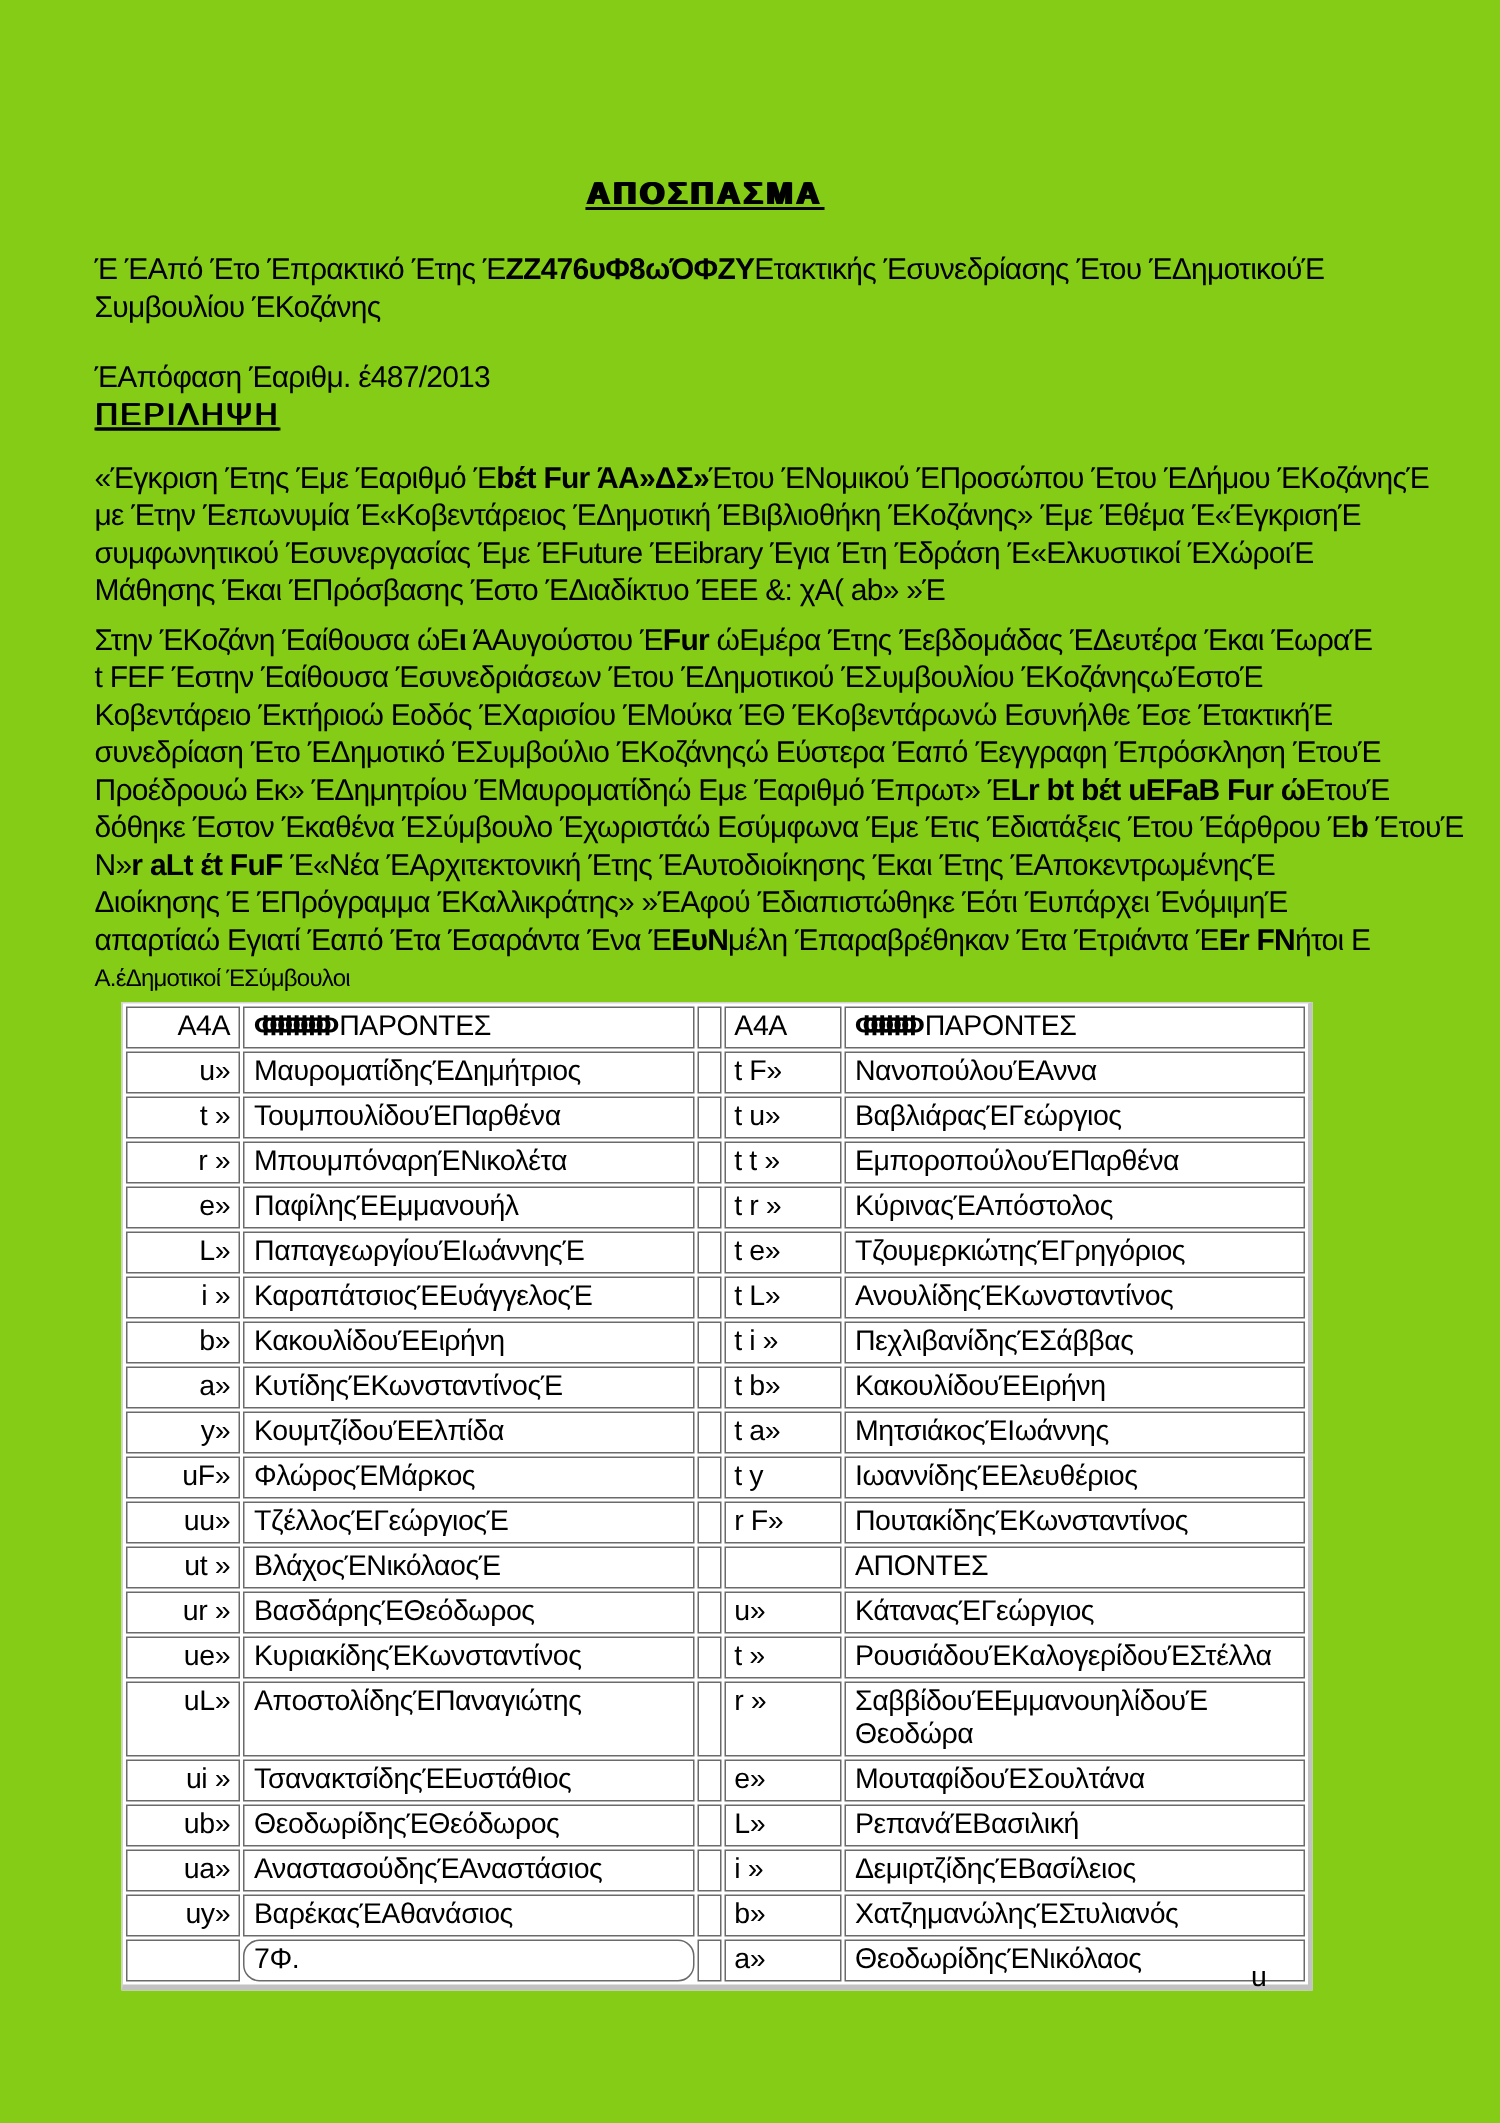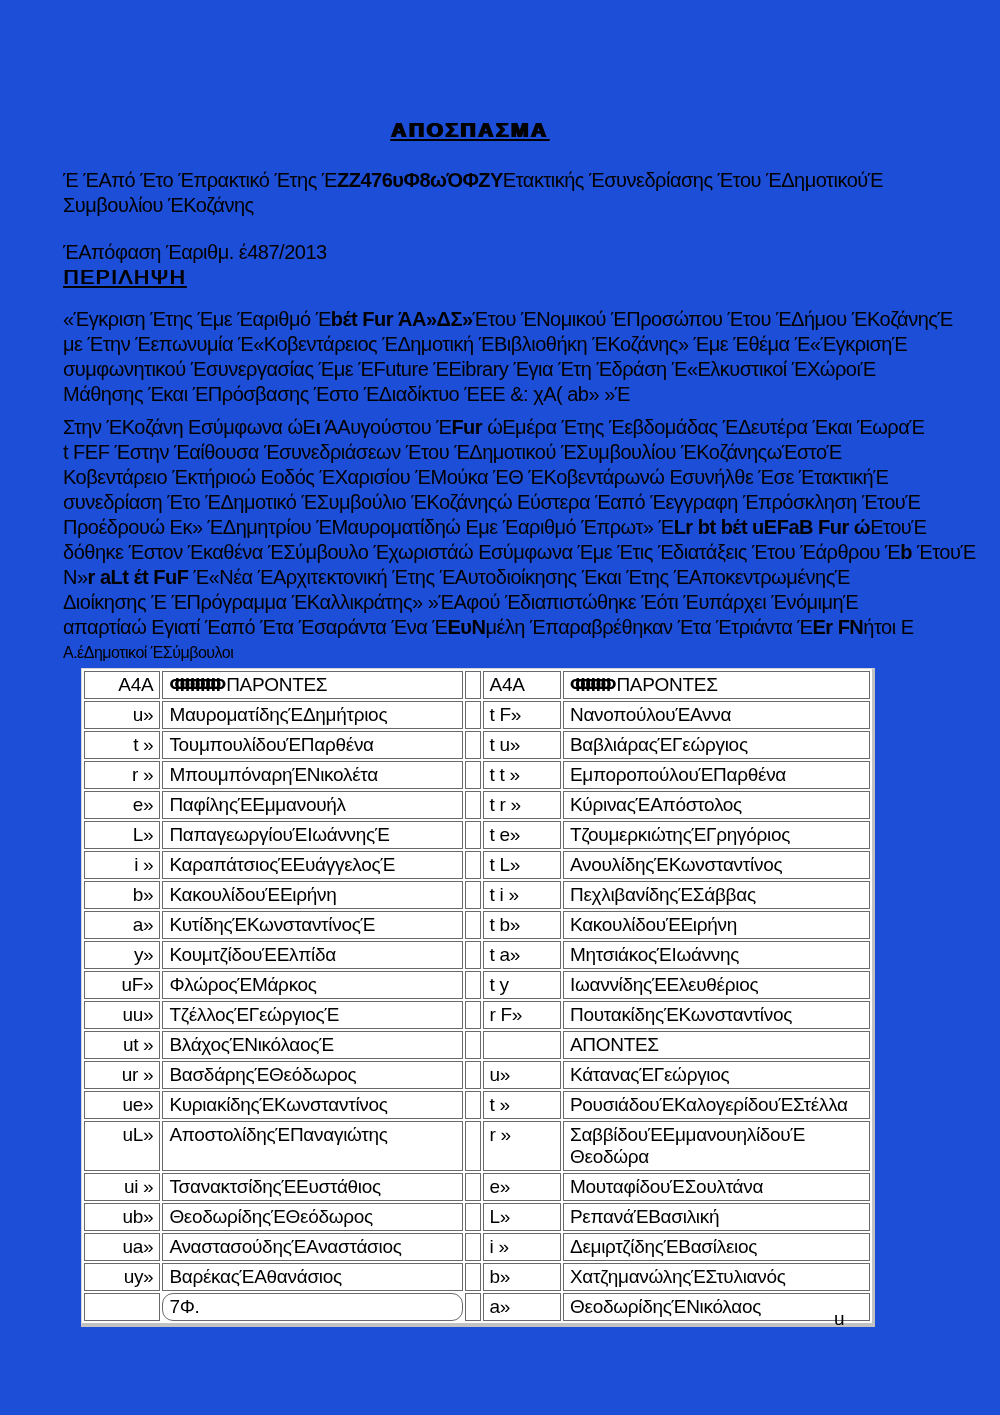"ΑΠΟΣΠΑΣΜΑ" .page { background: #1d4ed8 -> #84cc16 }
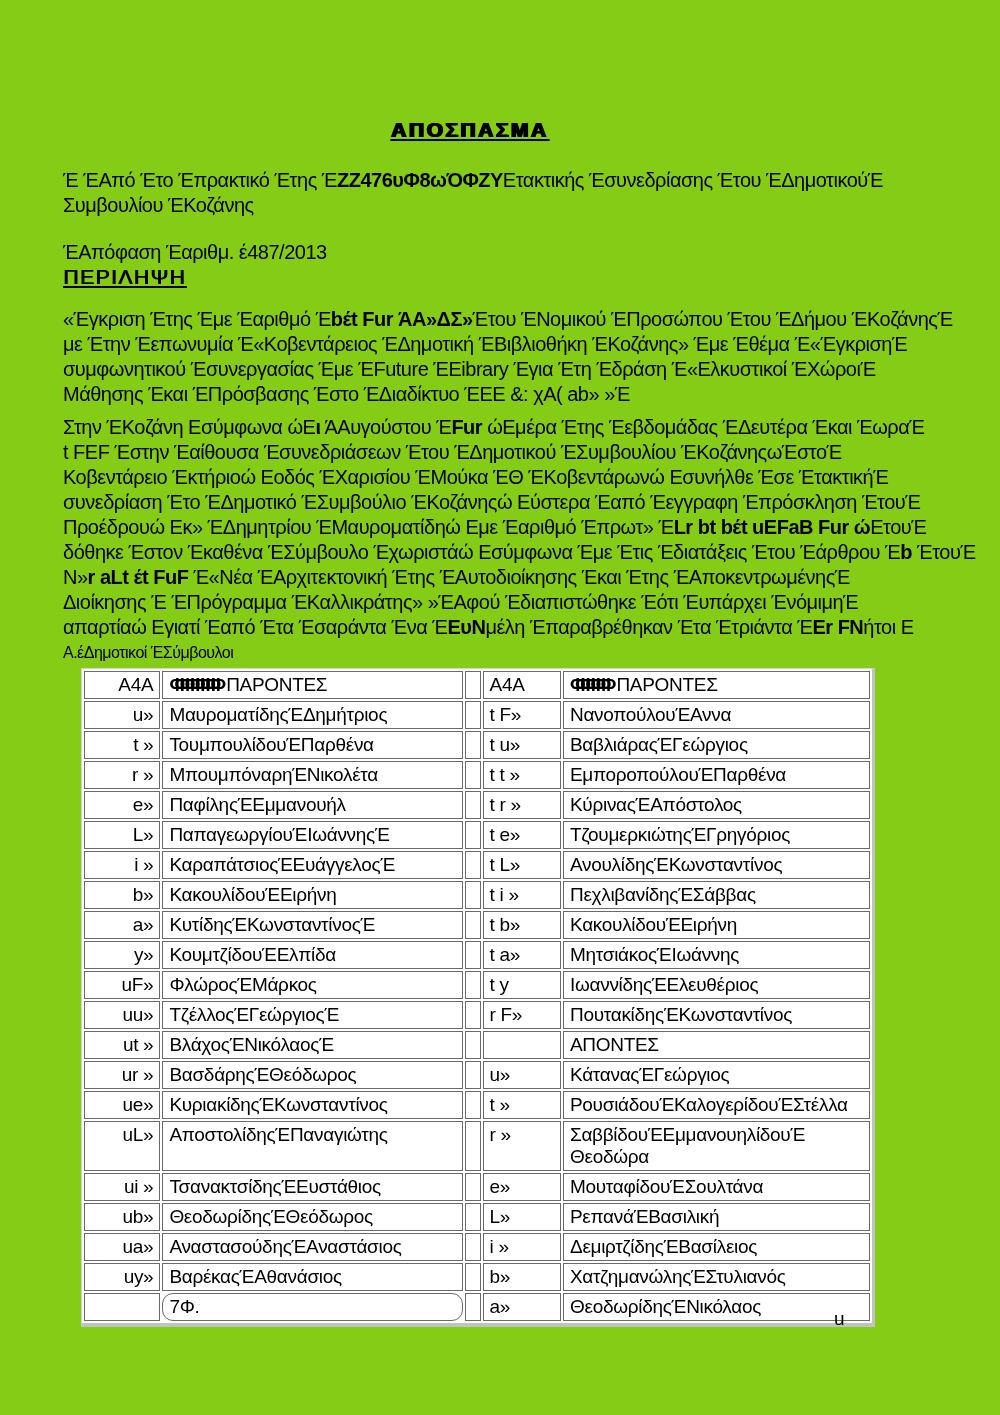"Στην ΈΚοζάνη Εσύμφωνα ώΕ" span { text: Εσύμφωνα -> Έαίθουσα }
